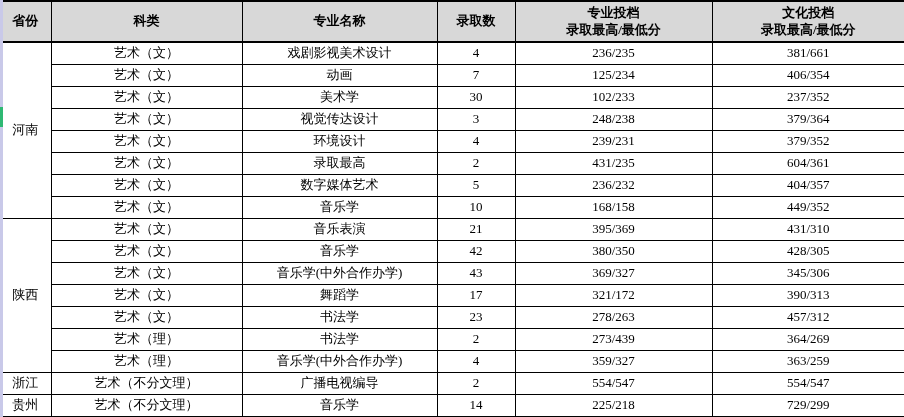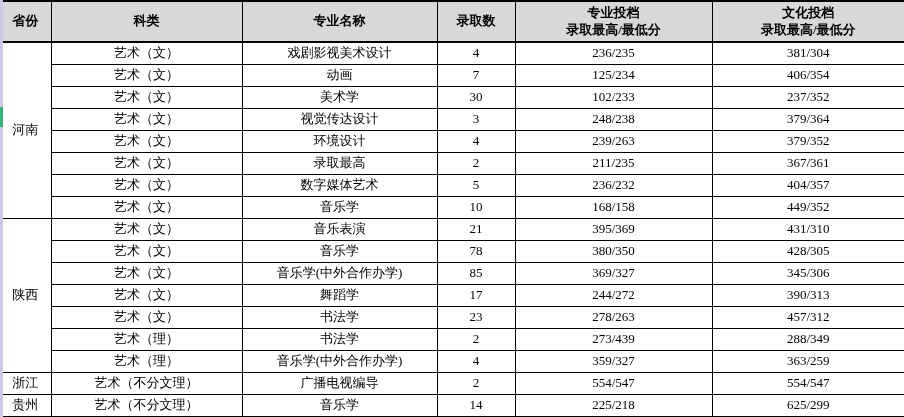"381/304" td { text: 381/304 -> 381/661 }
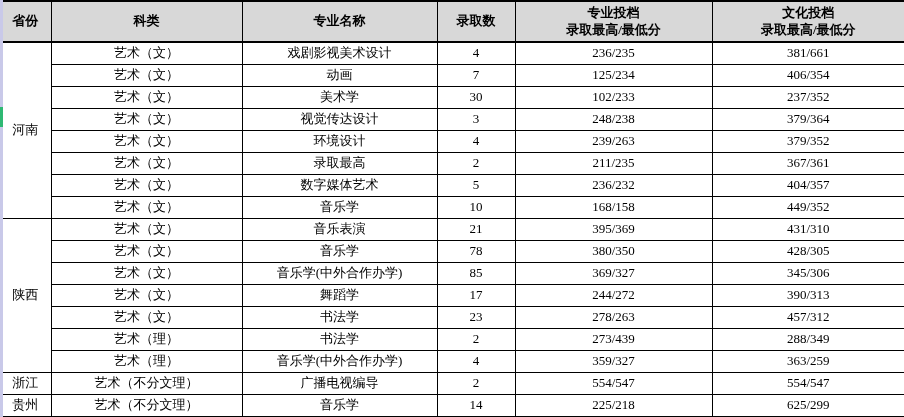"239/263" td { text: 239/263 -> 239/231 }
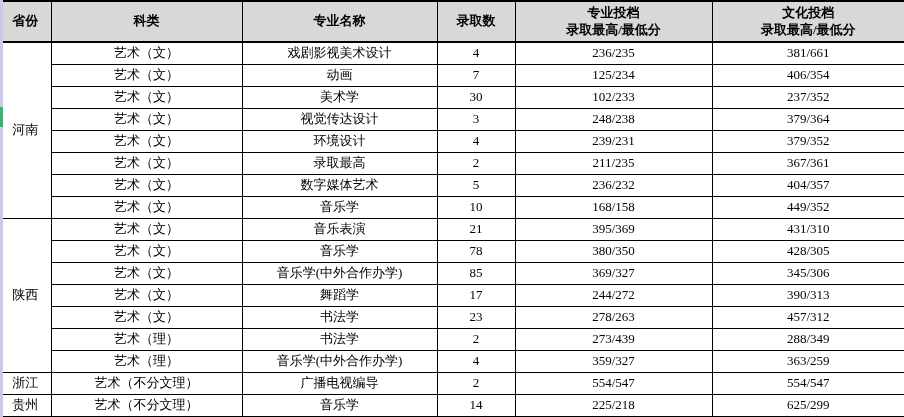"211/235" td { text: 211/235 -> 431/235 }
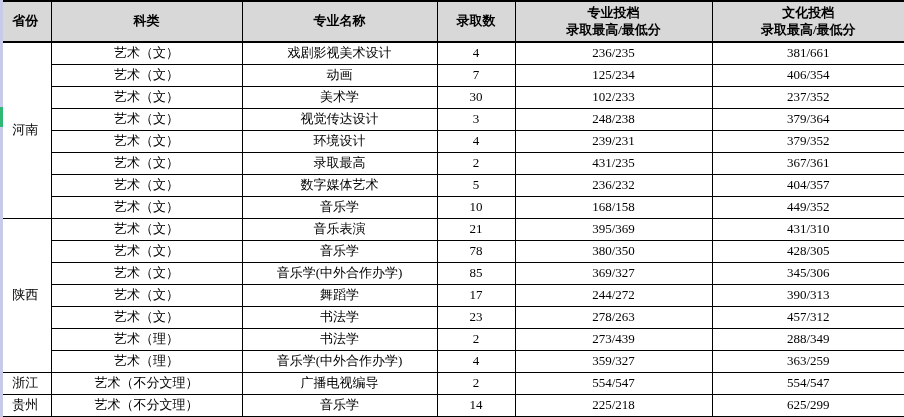"367/361" td { text: 367/361 -> 604/361 }
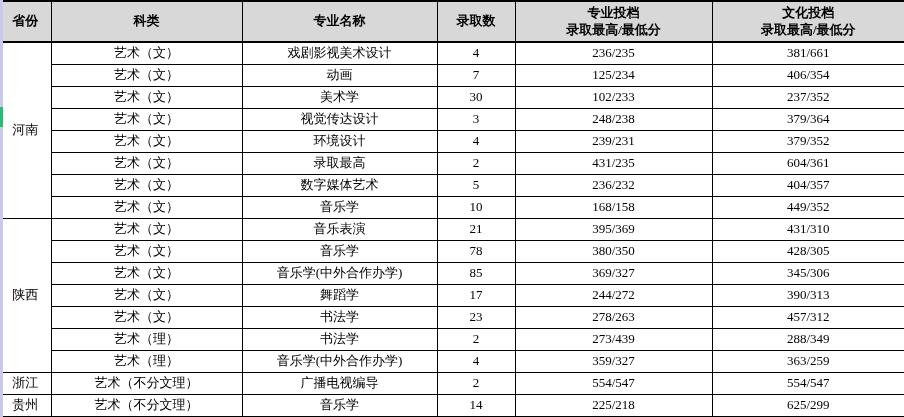"78" td { text: 78 -> 42 }
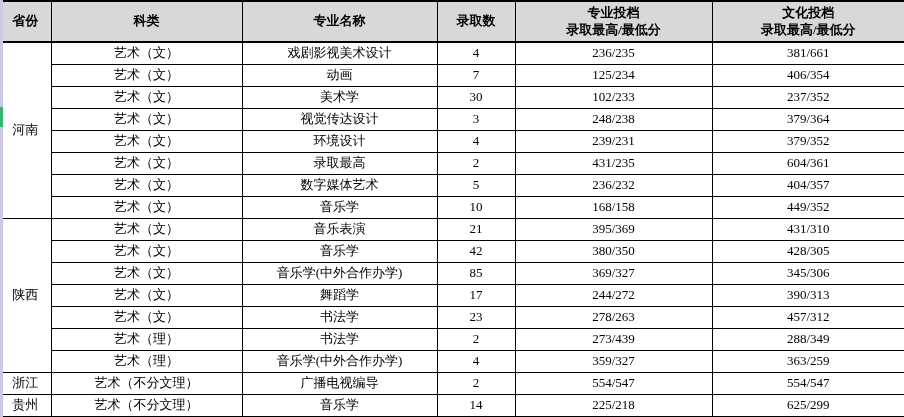"85" td { text: 85 -> 43 }
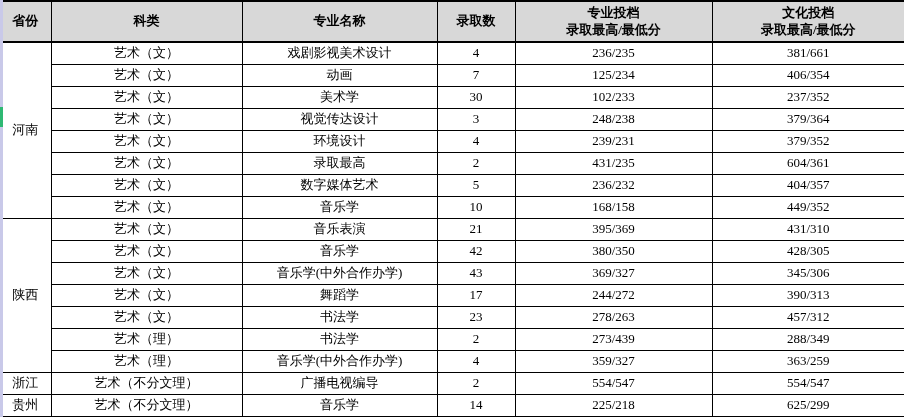"244/272" td { text: 244/272 -> 321/172 }
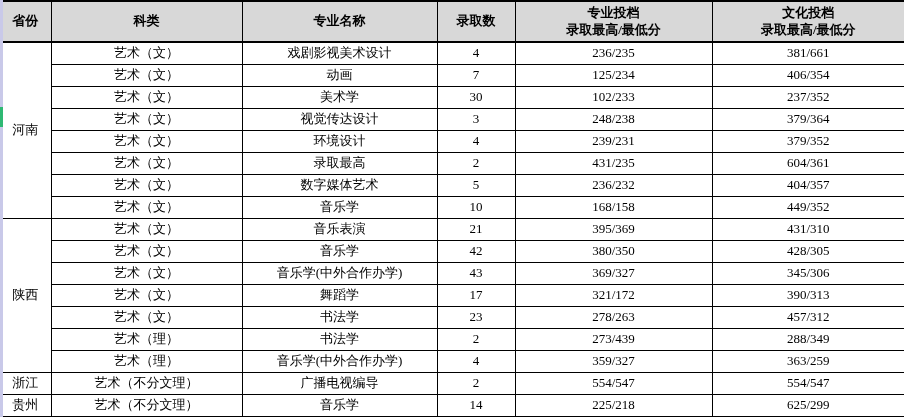"288/349" td { text: 288/349 -> 364/269 }
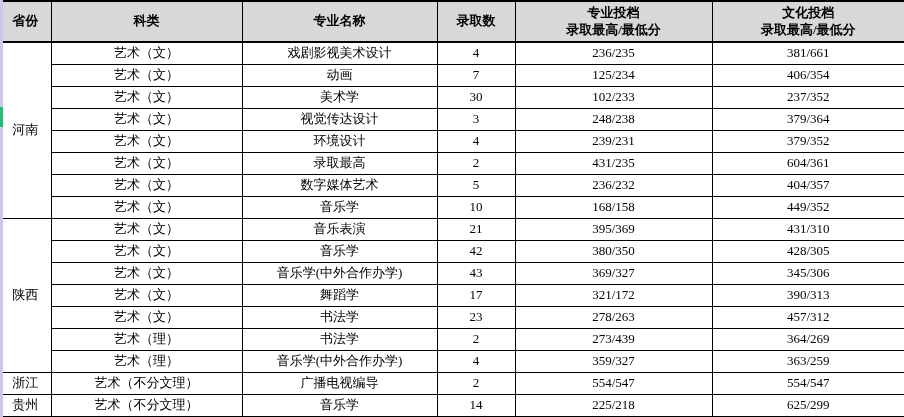"625/299" td { text: 625/299 -> 729/299 }
